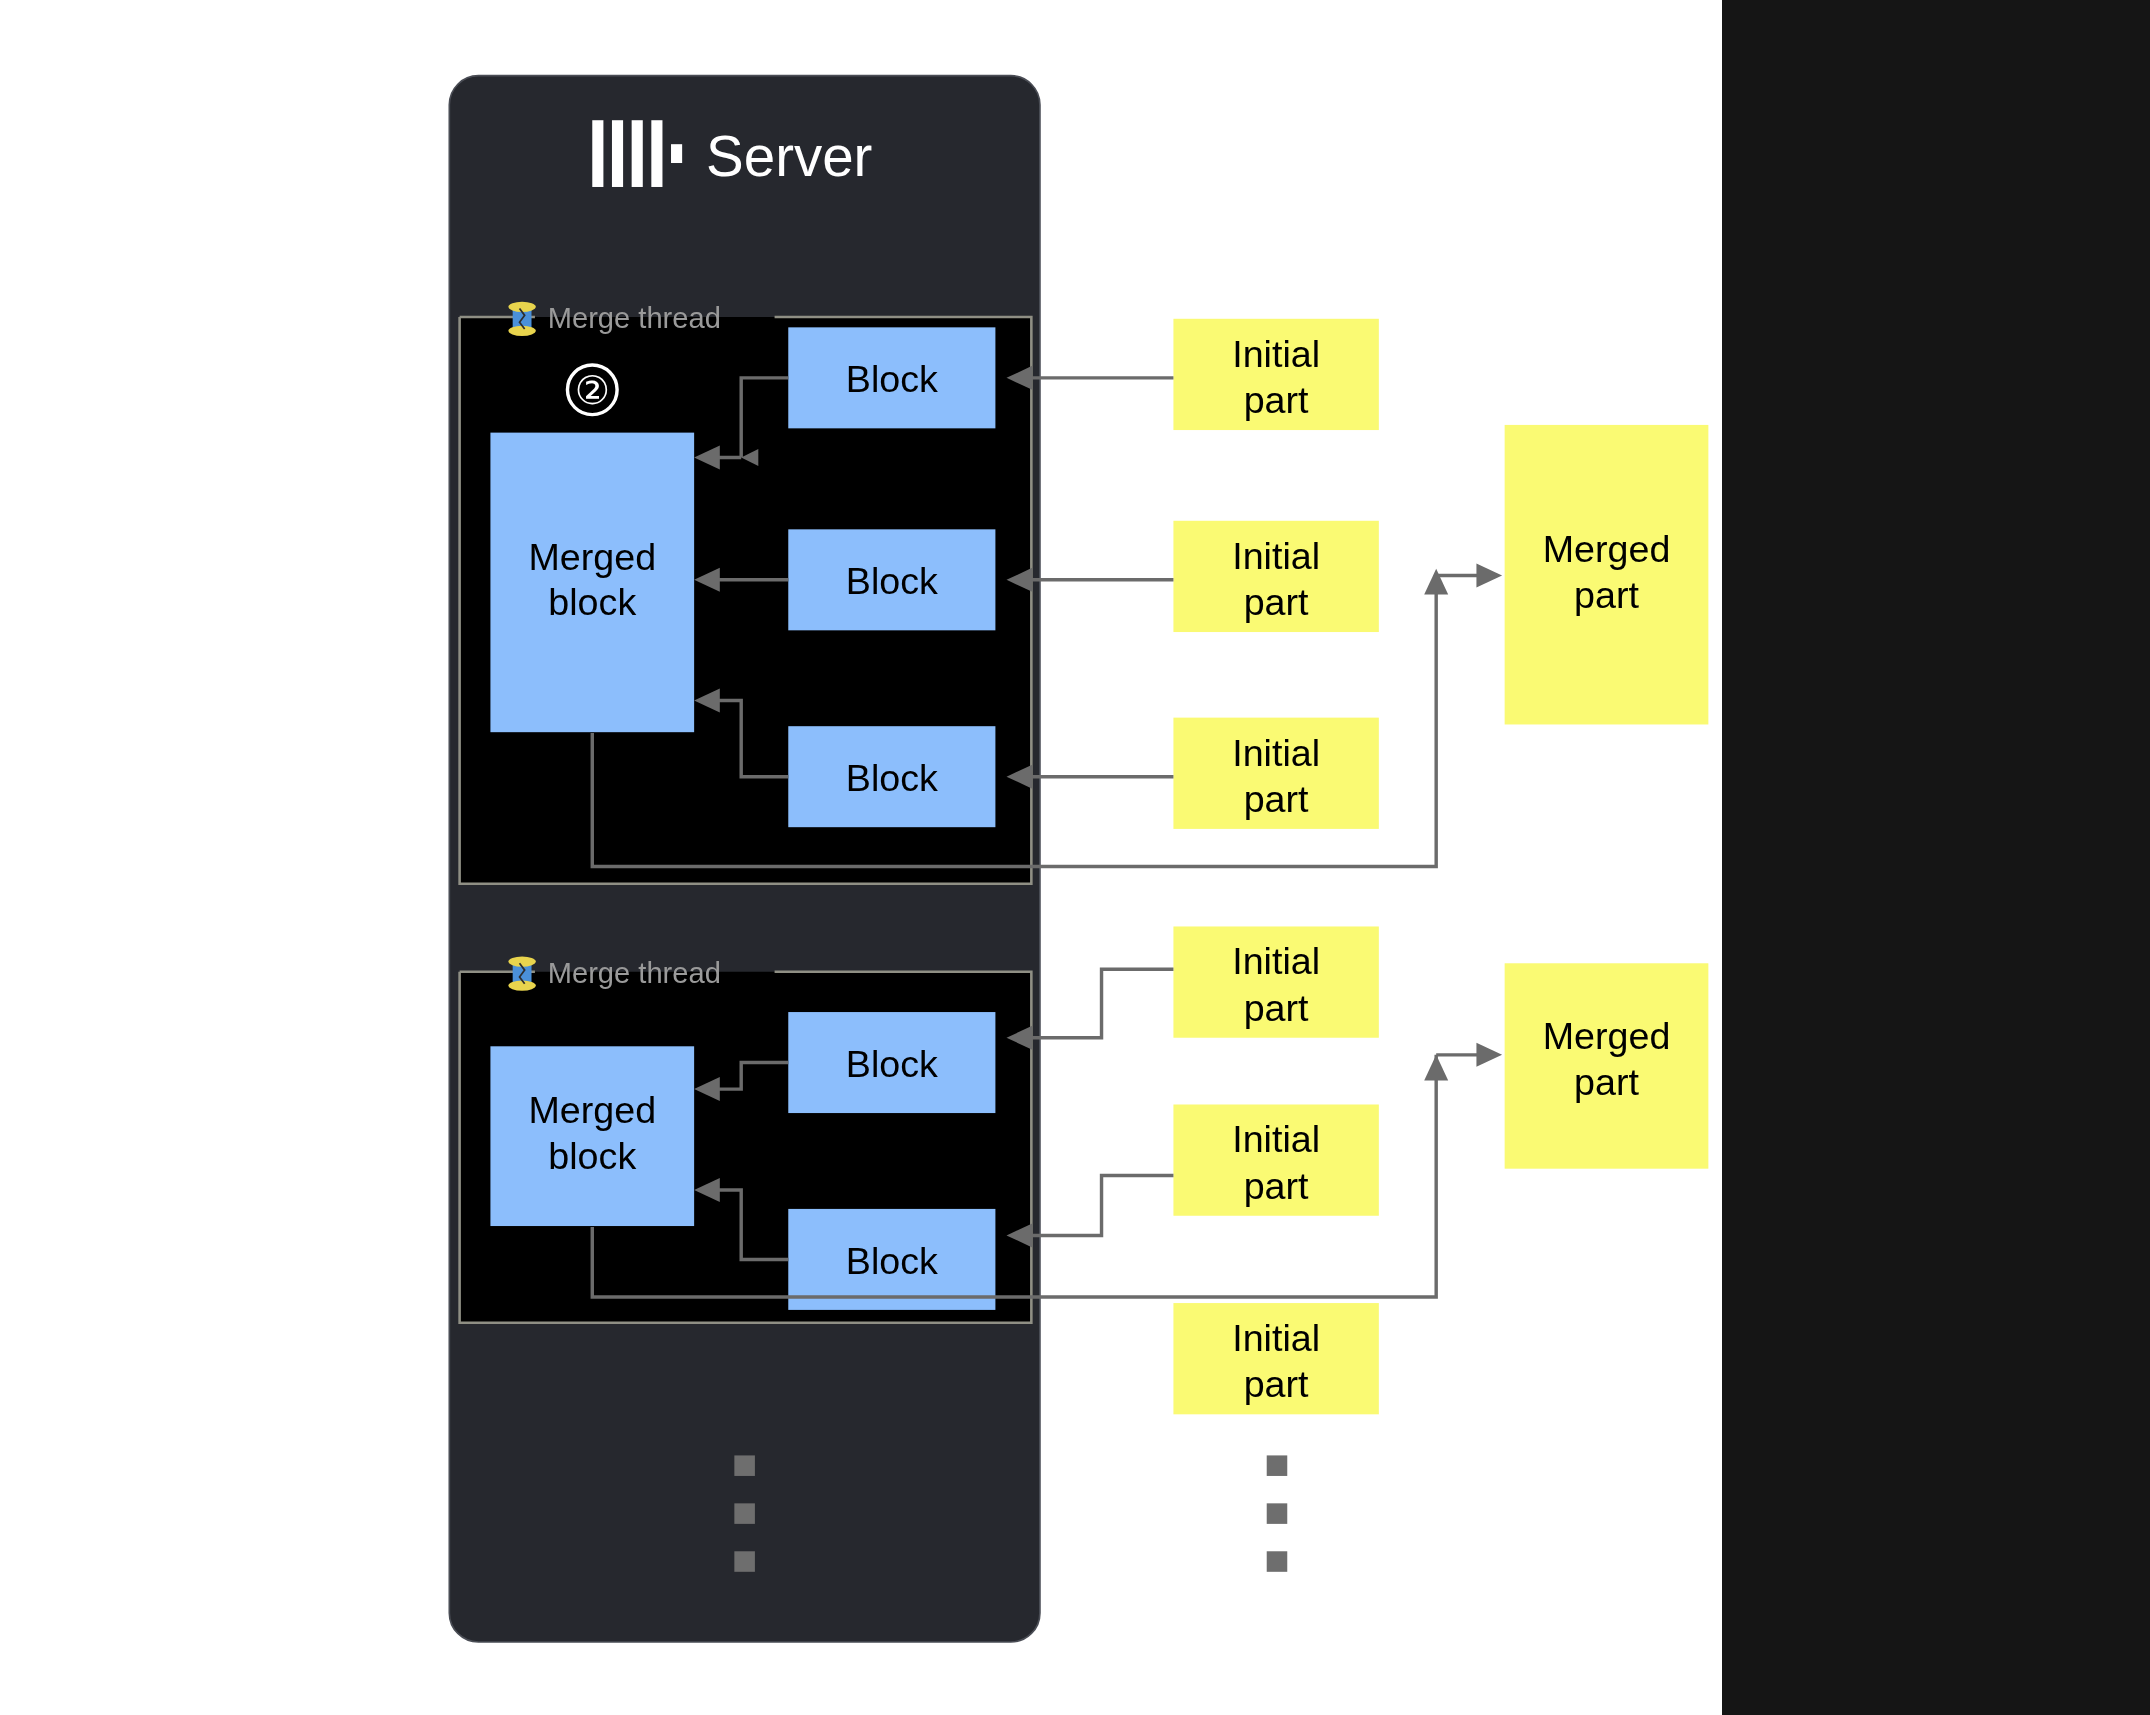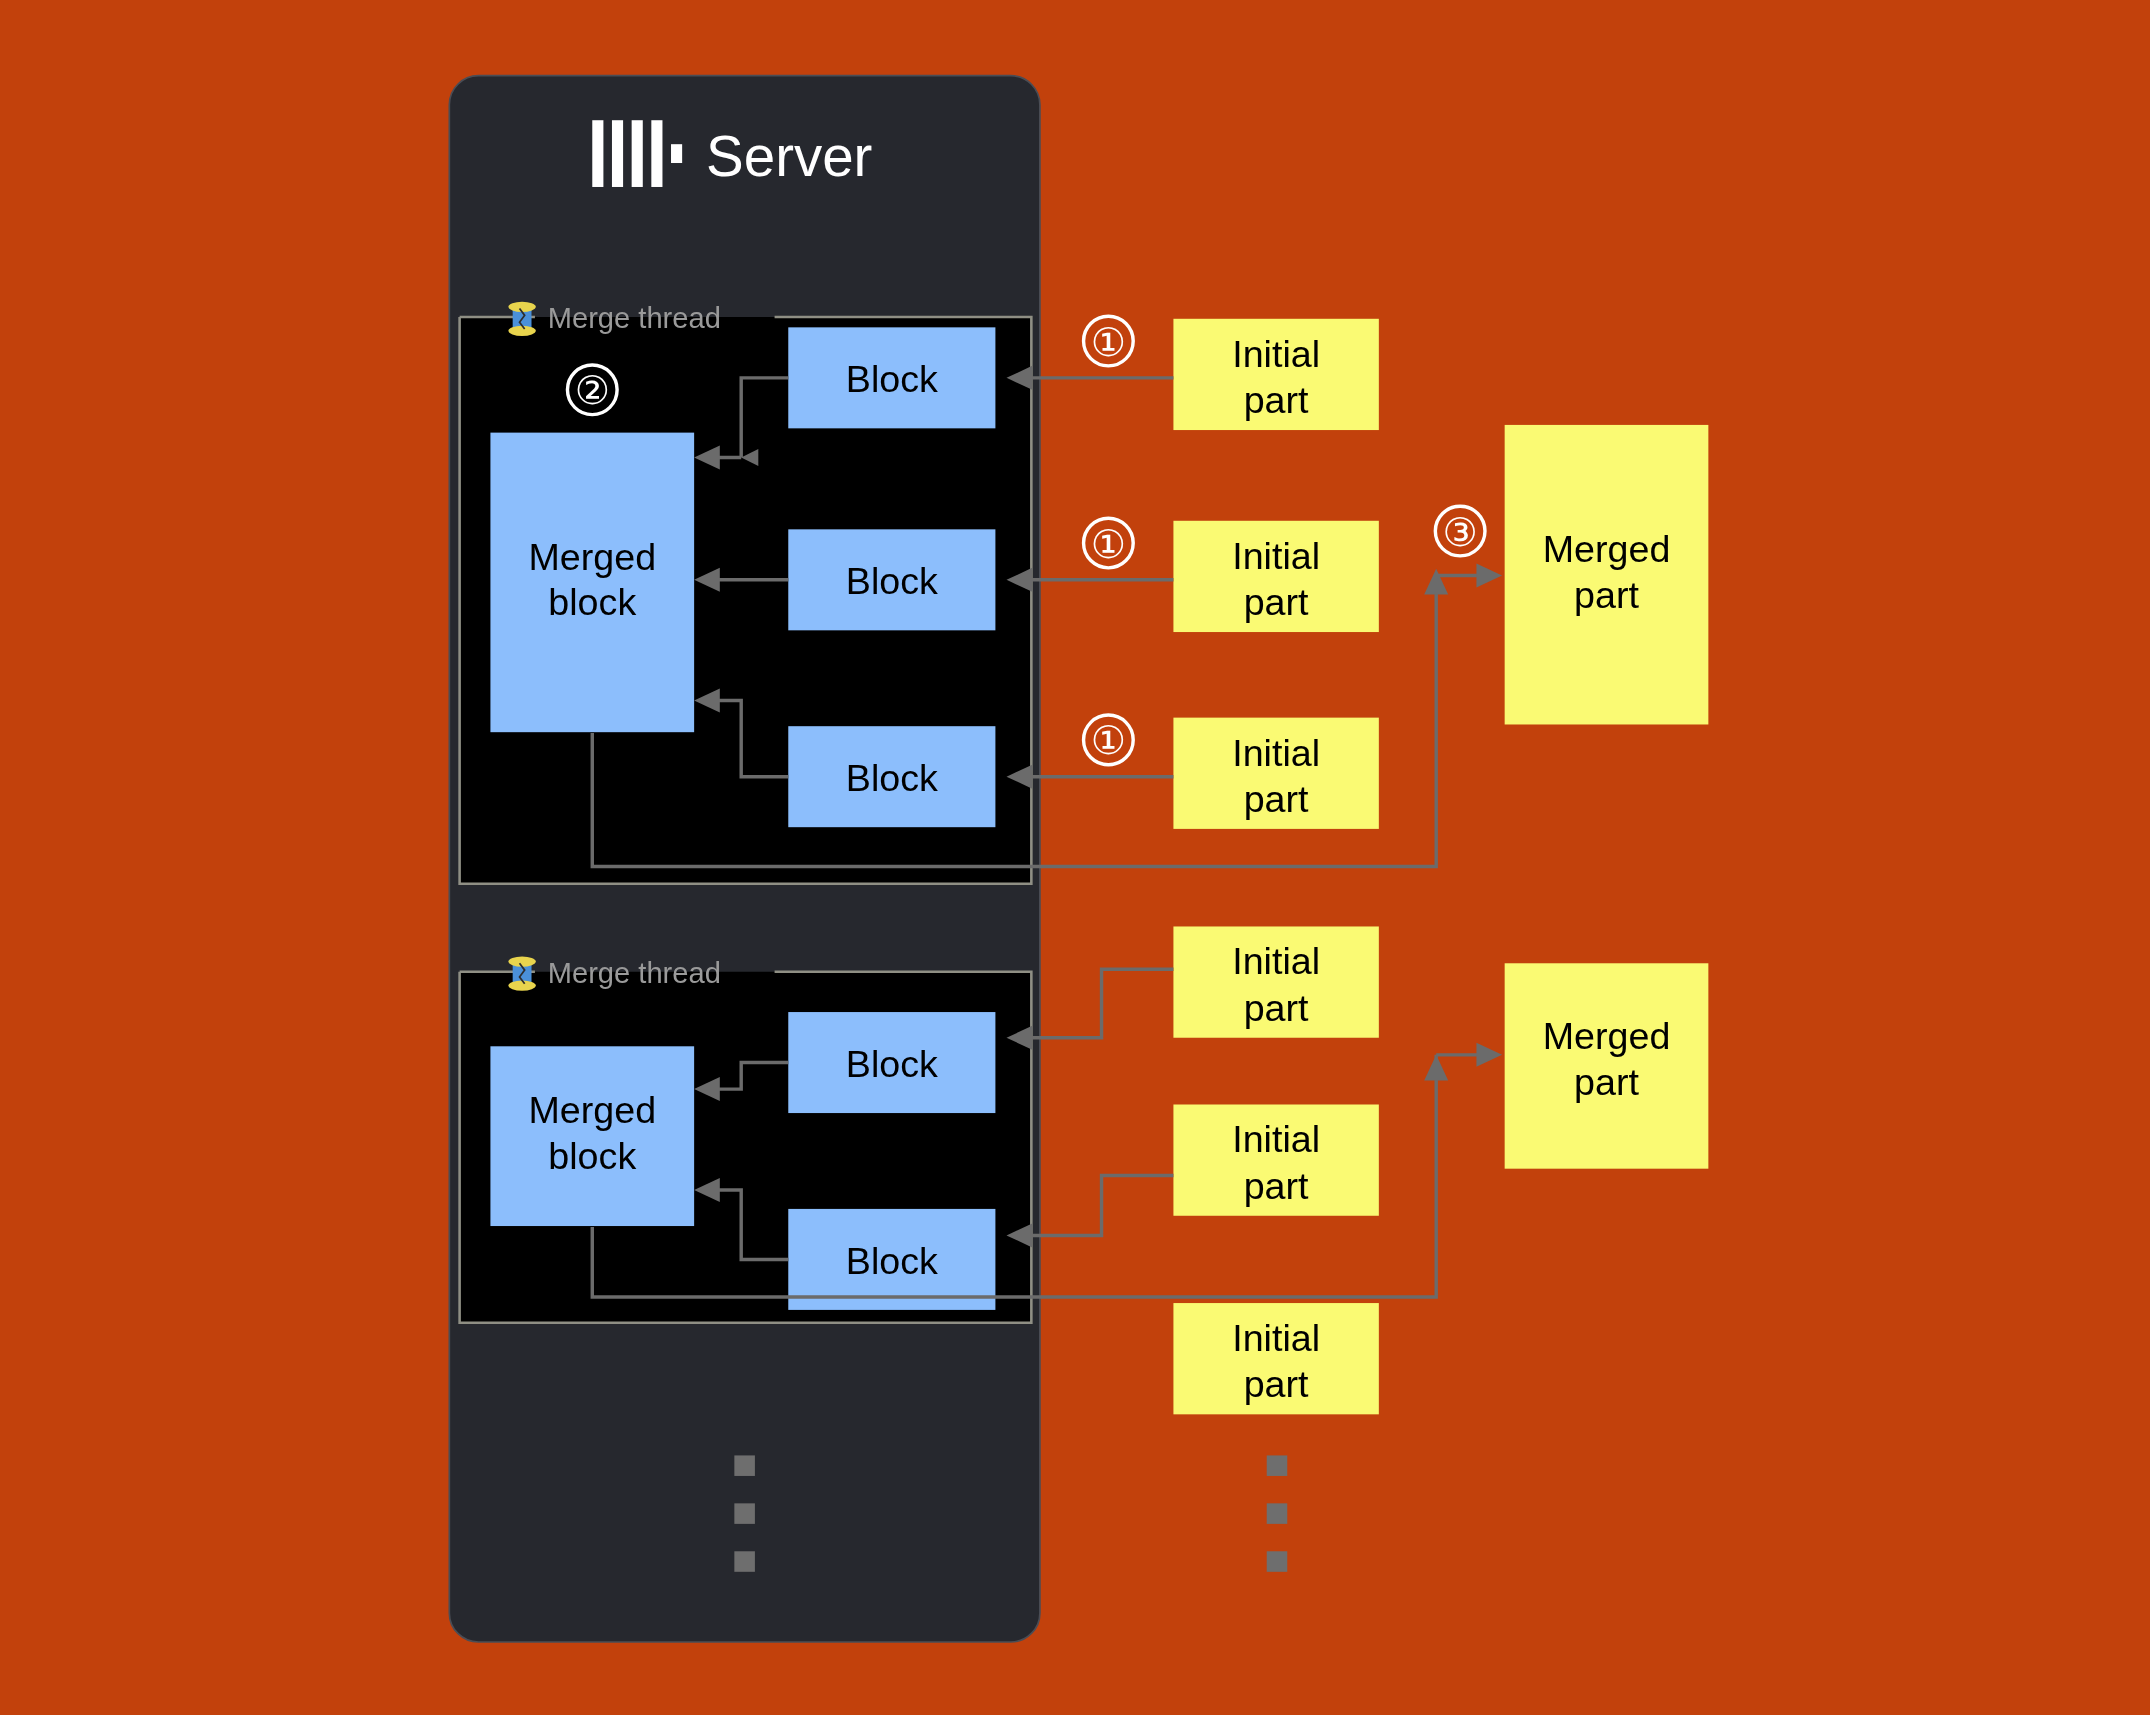"Server" #stage { background: #c2410c -> #ffffff; width: 2150px -> 1722px }
